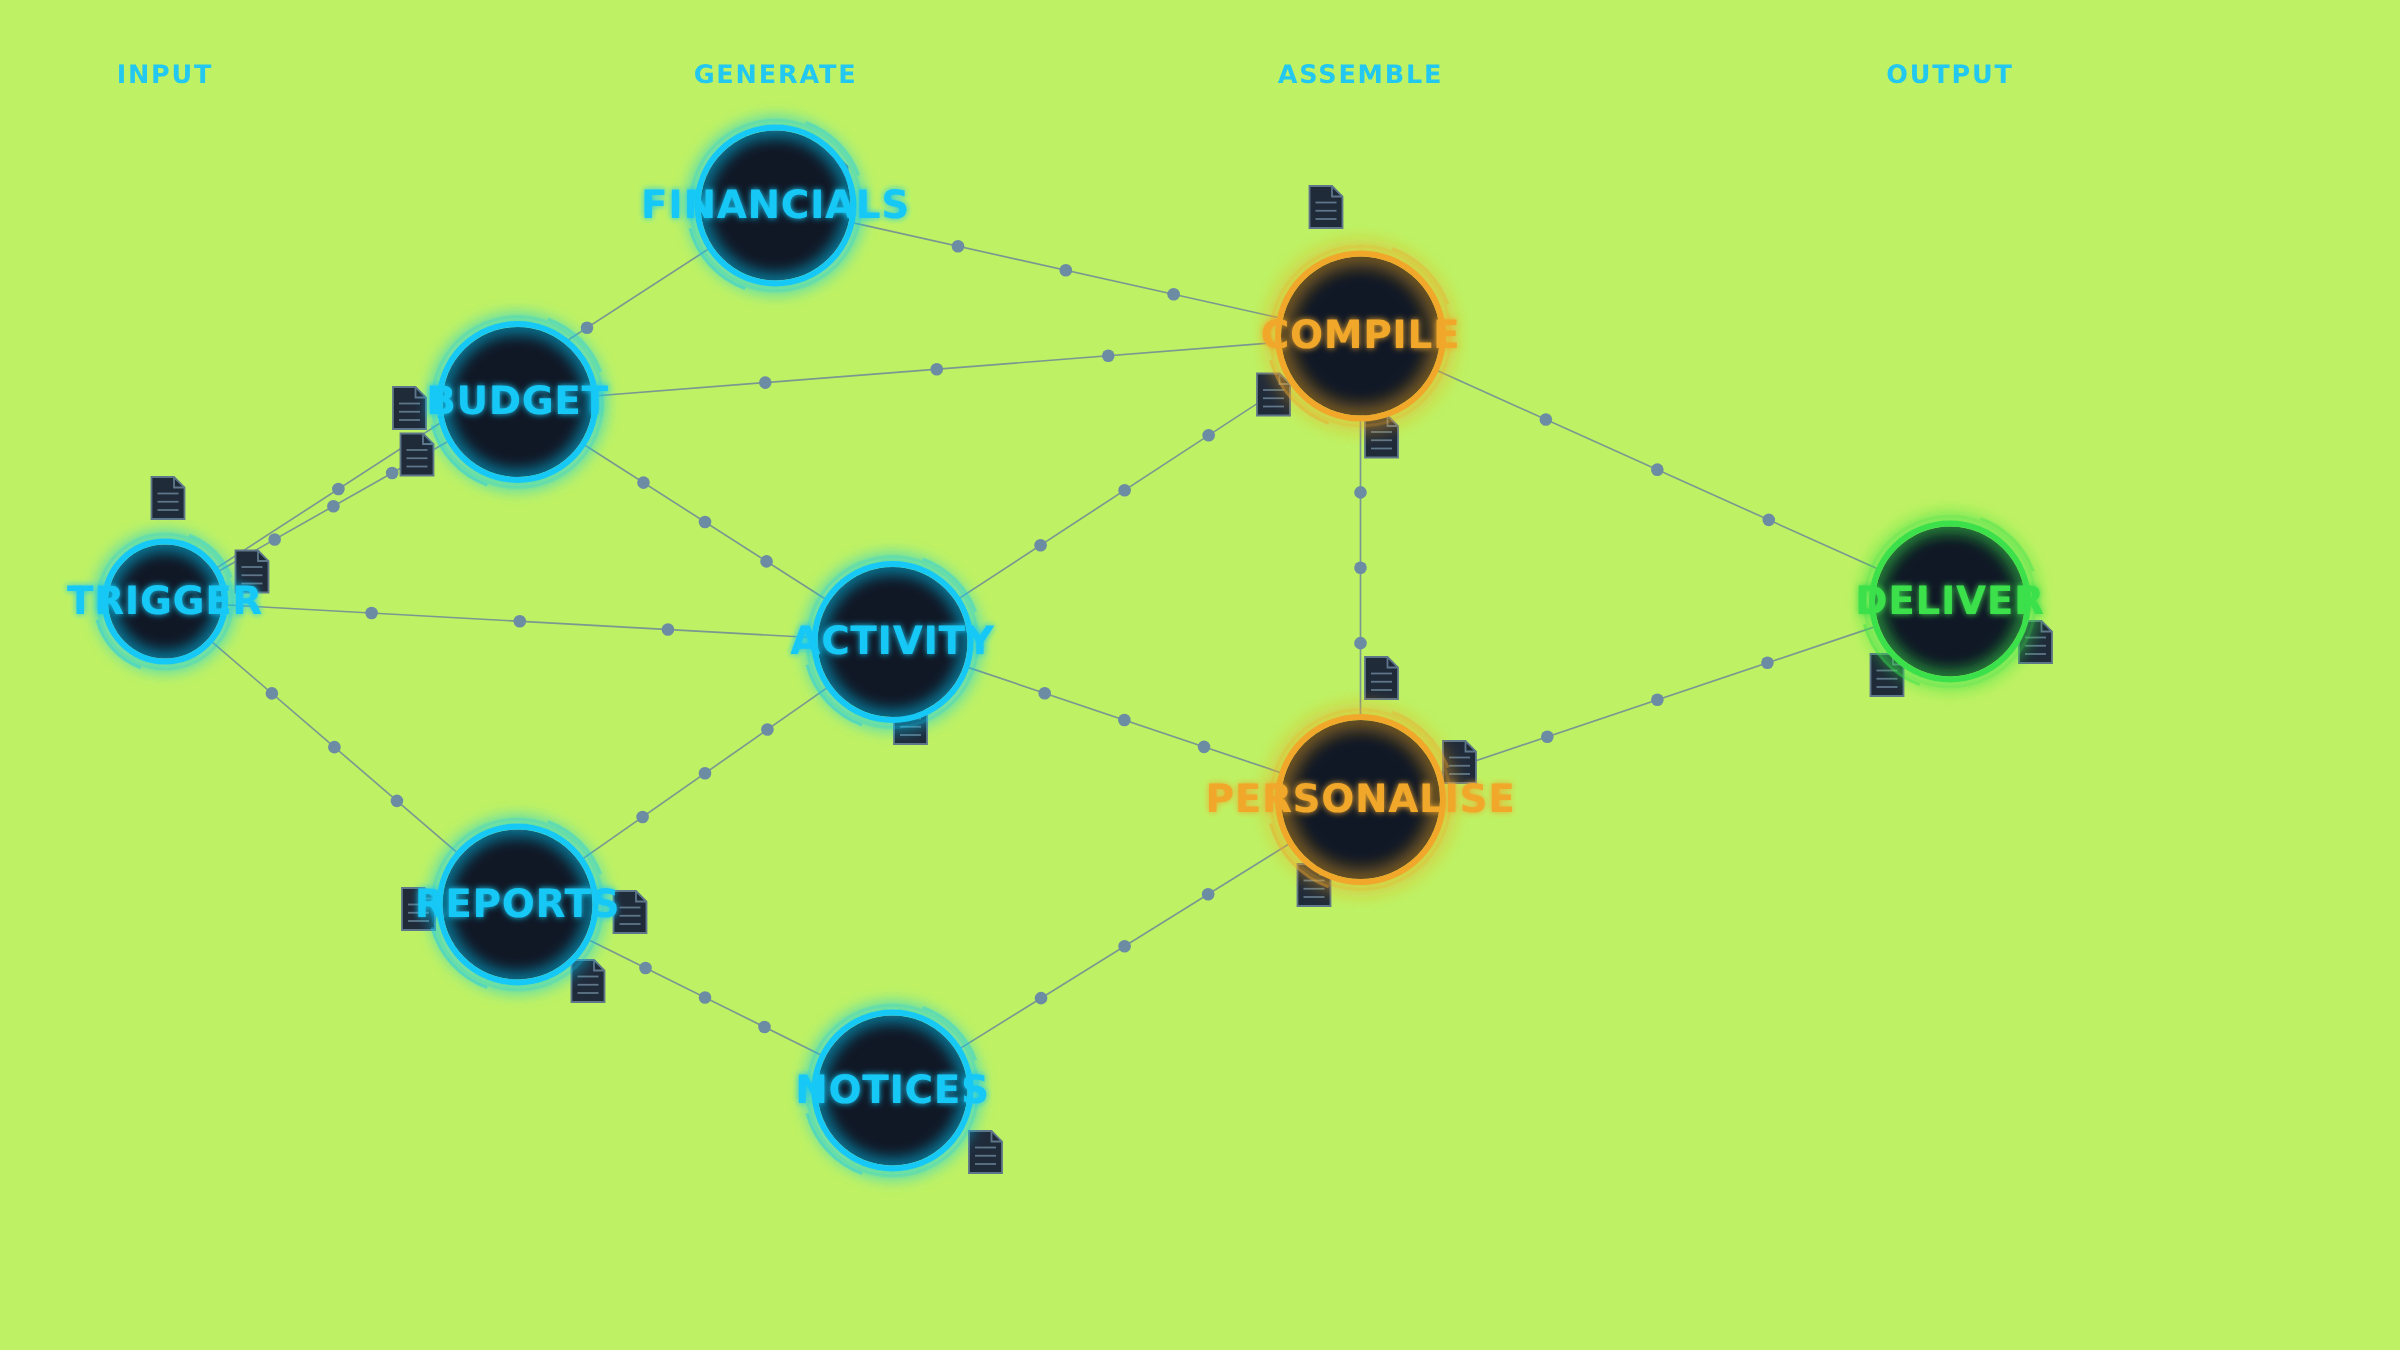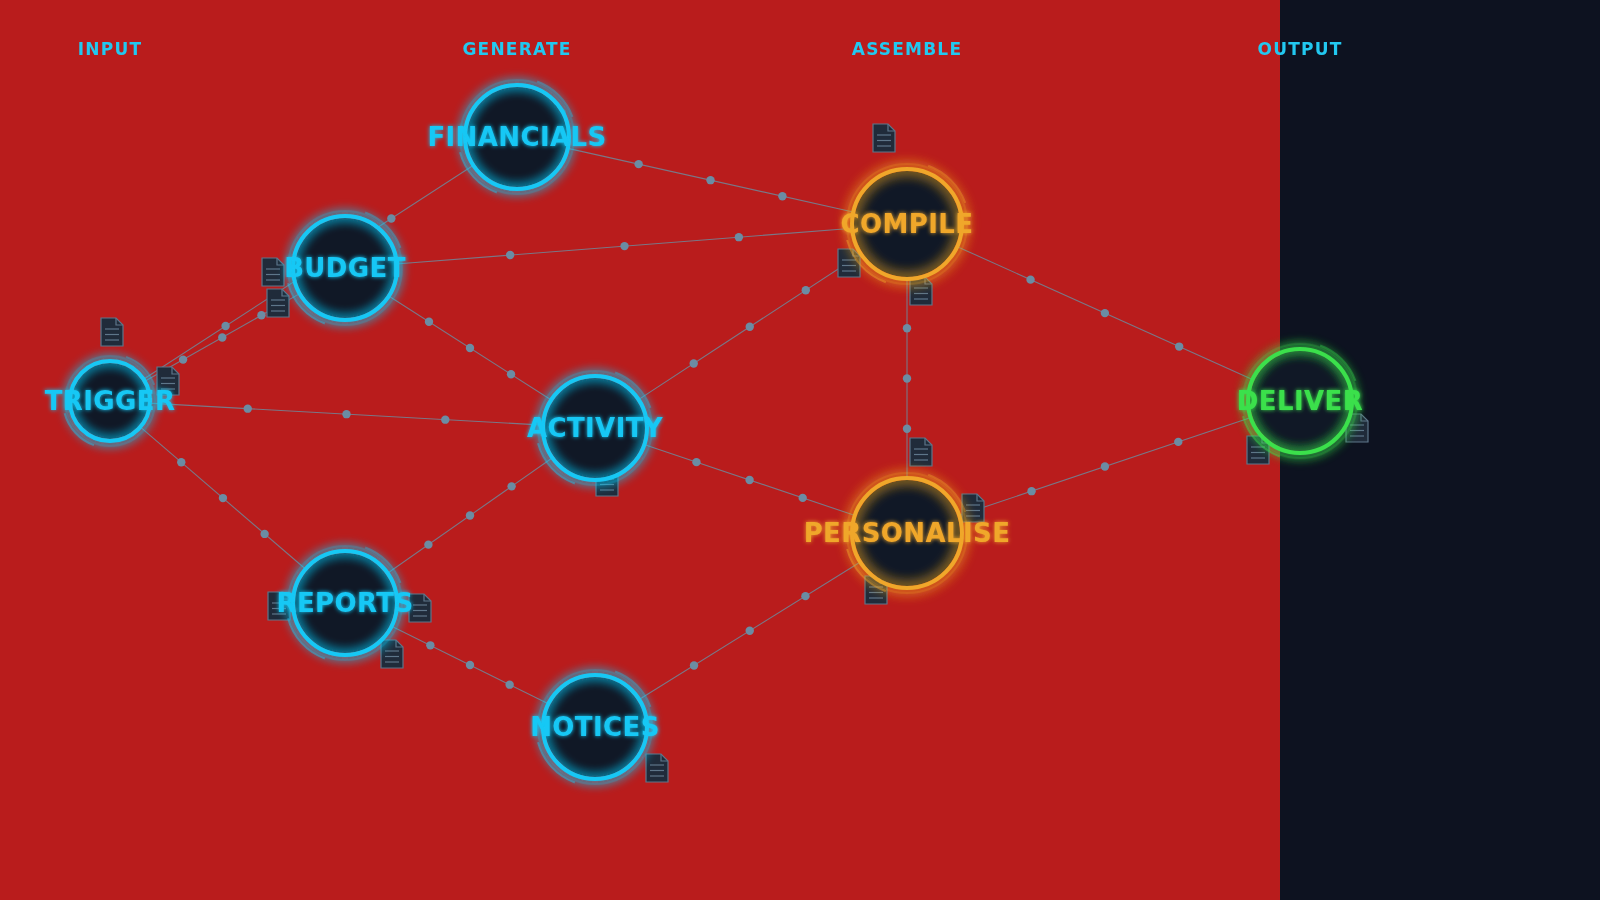"INPUT" #stage { background: #b91c1c -> #bef264; width: 1280px -> 1600px }
